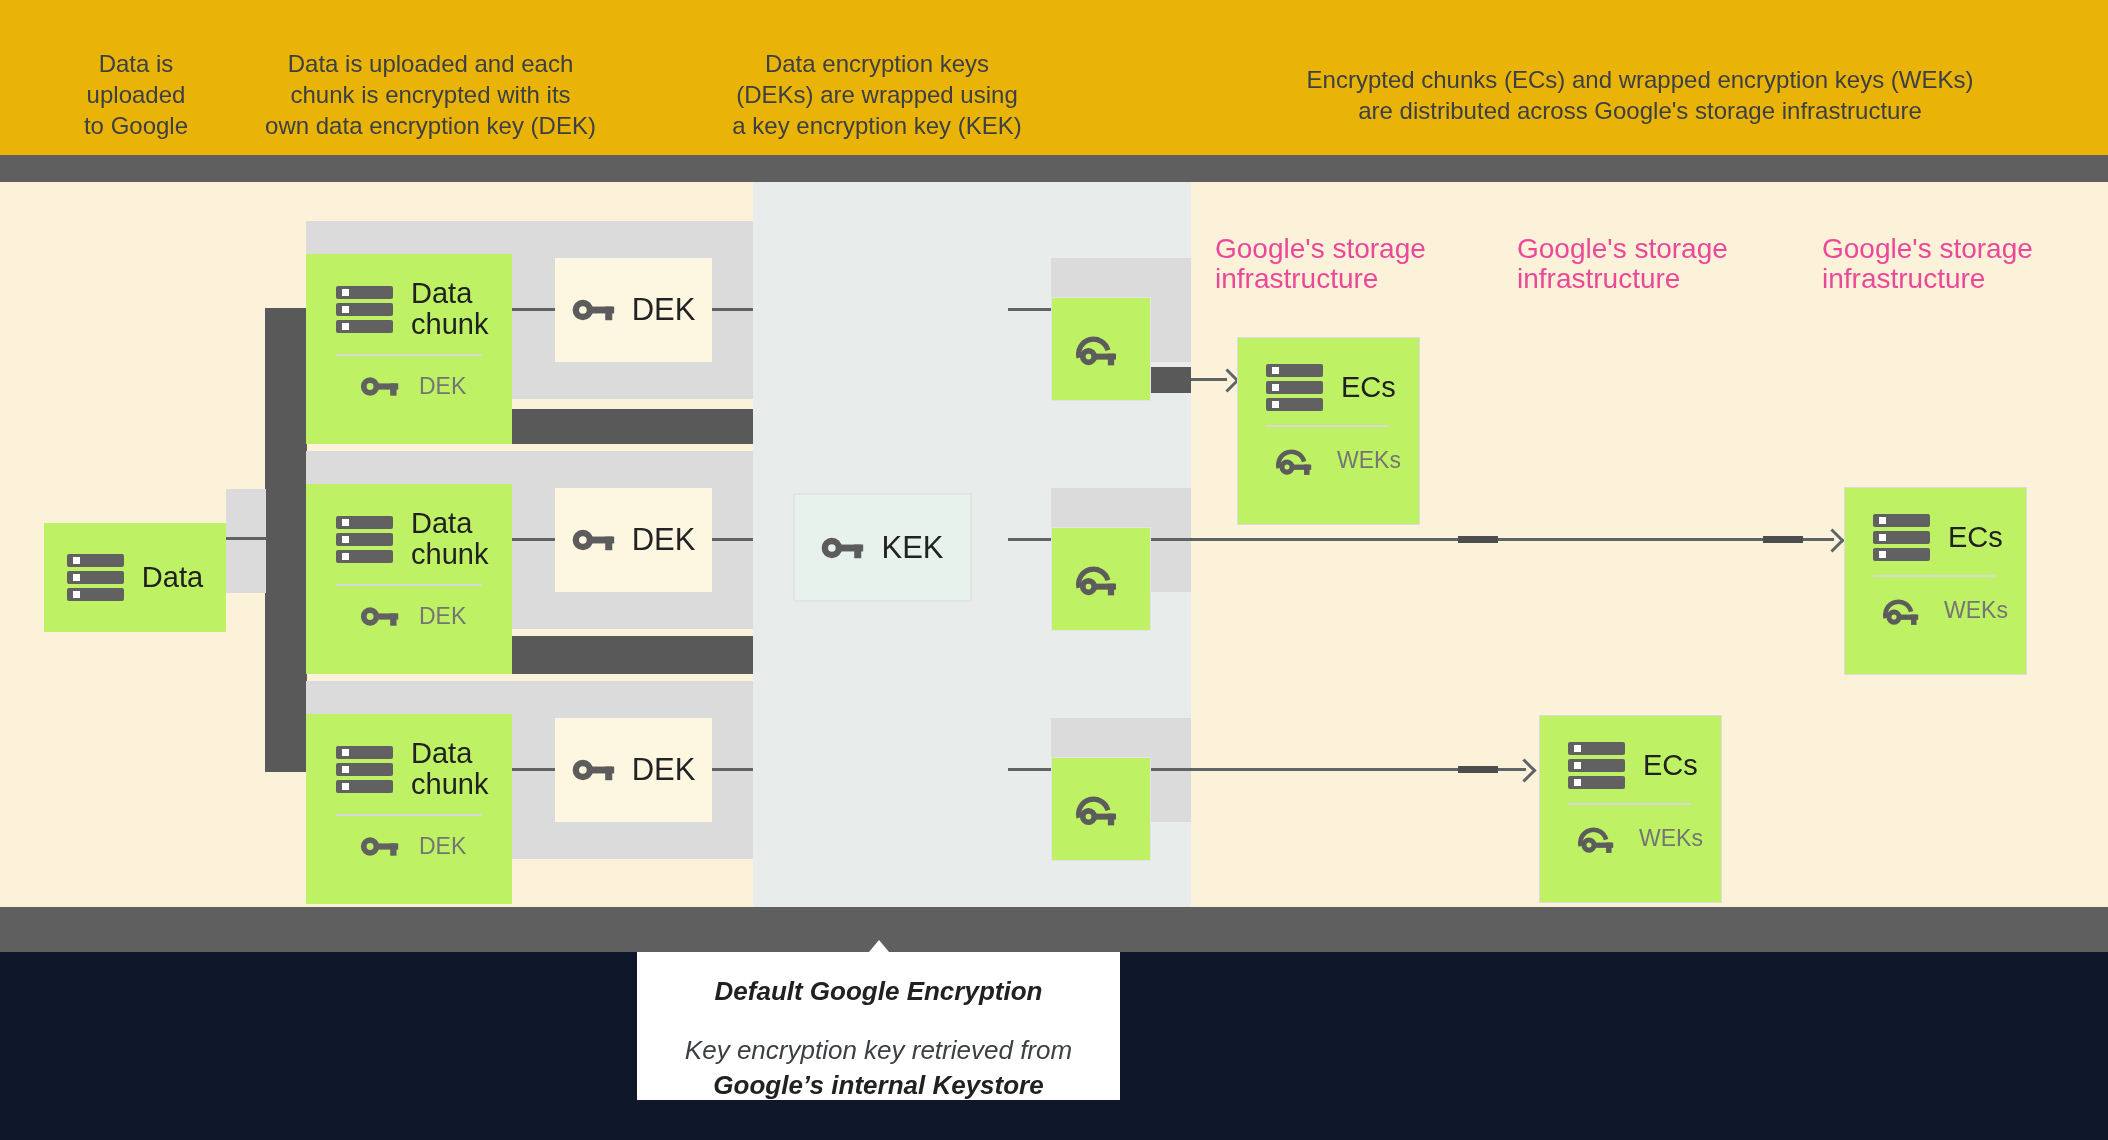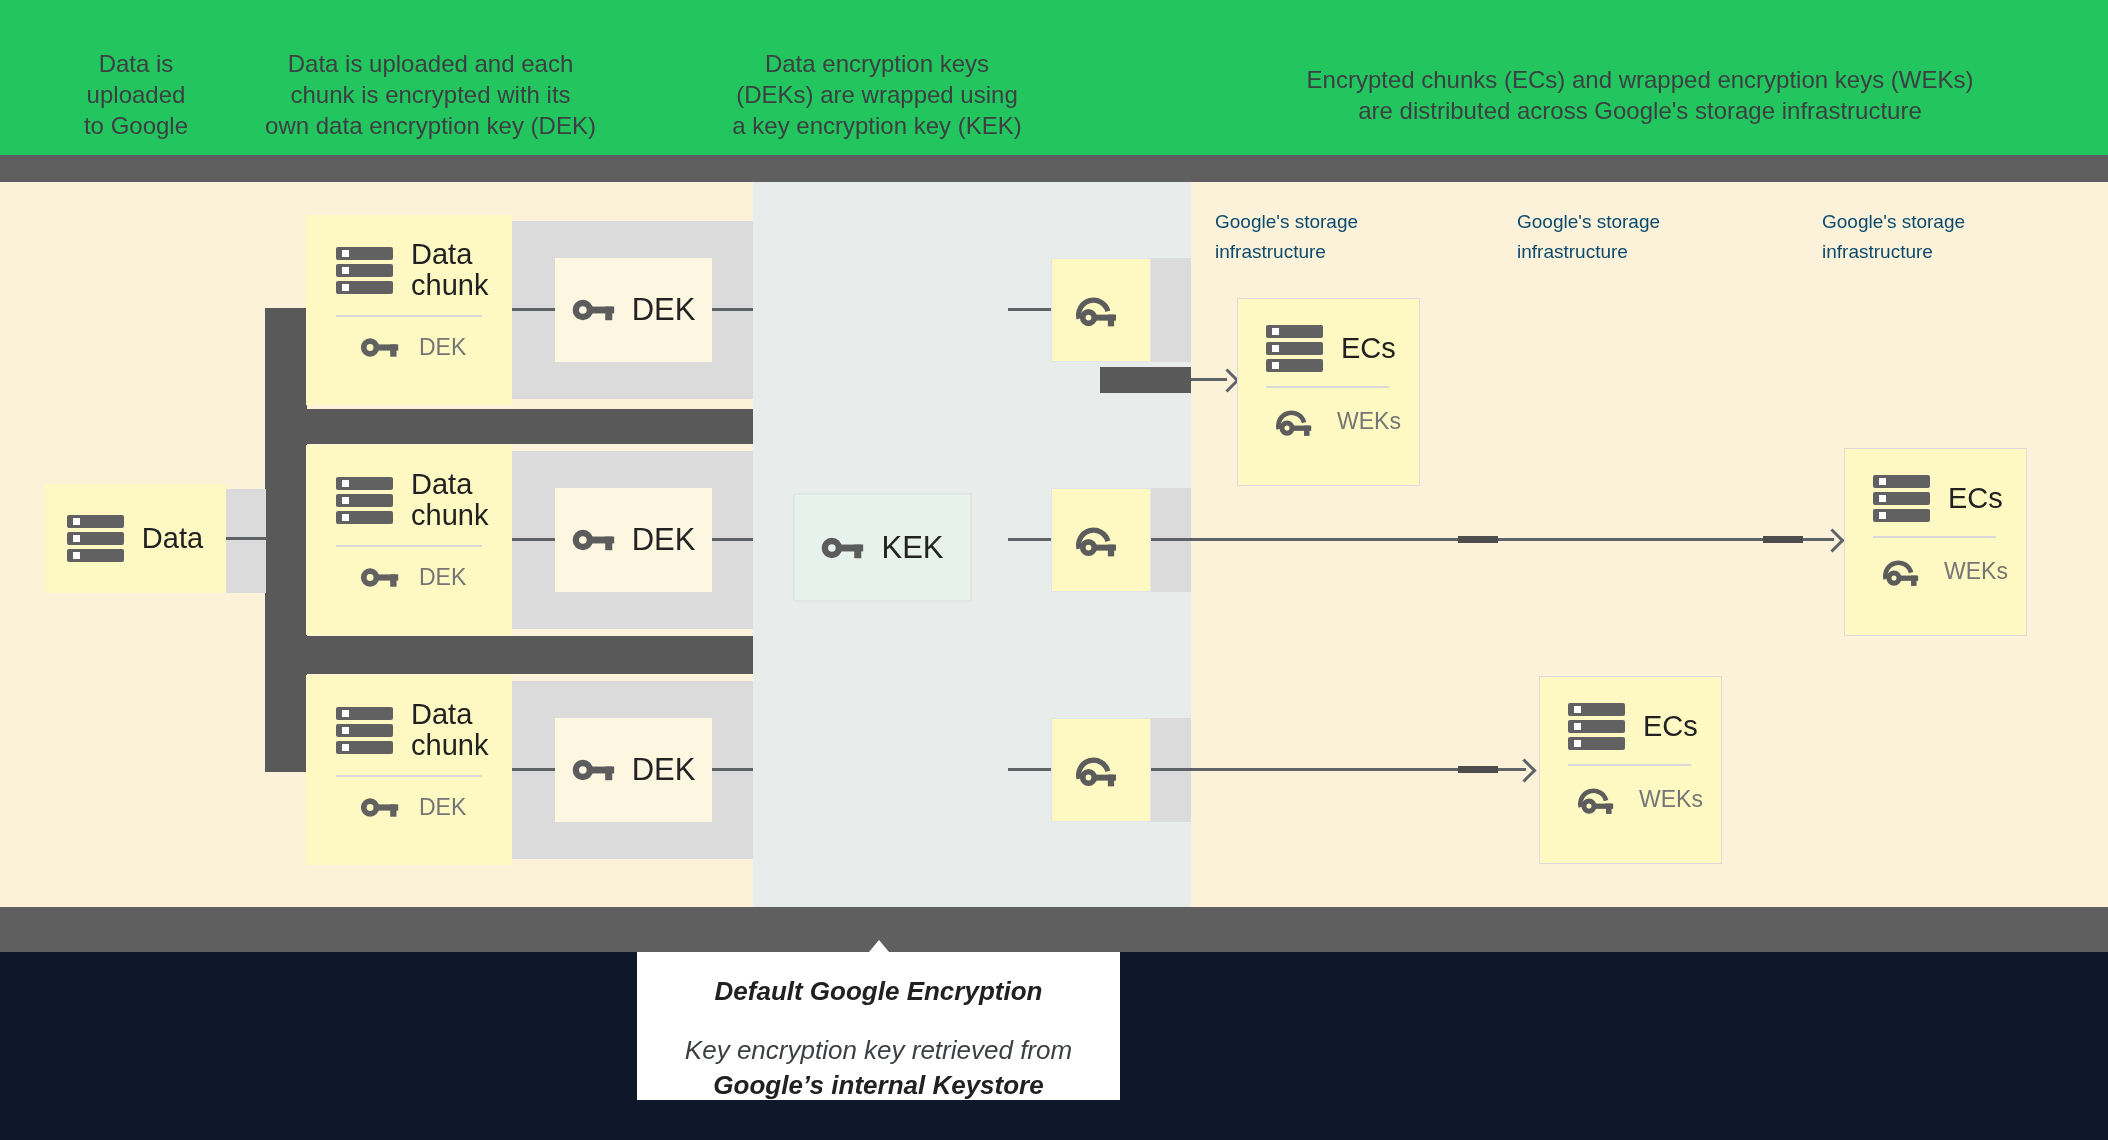"Data is" .banner { background: #22c55e -> #eab308 }
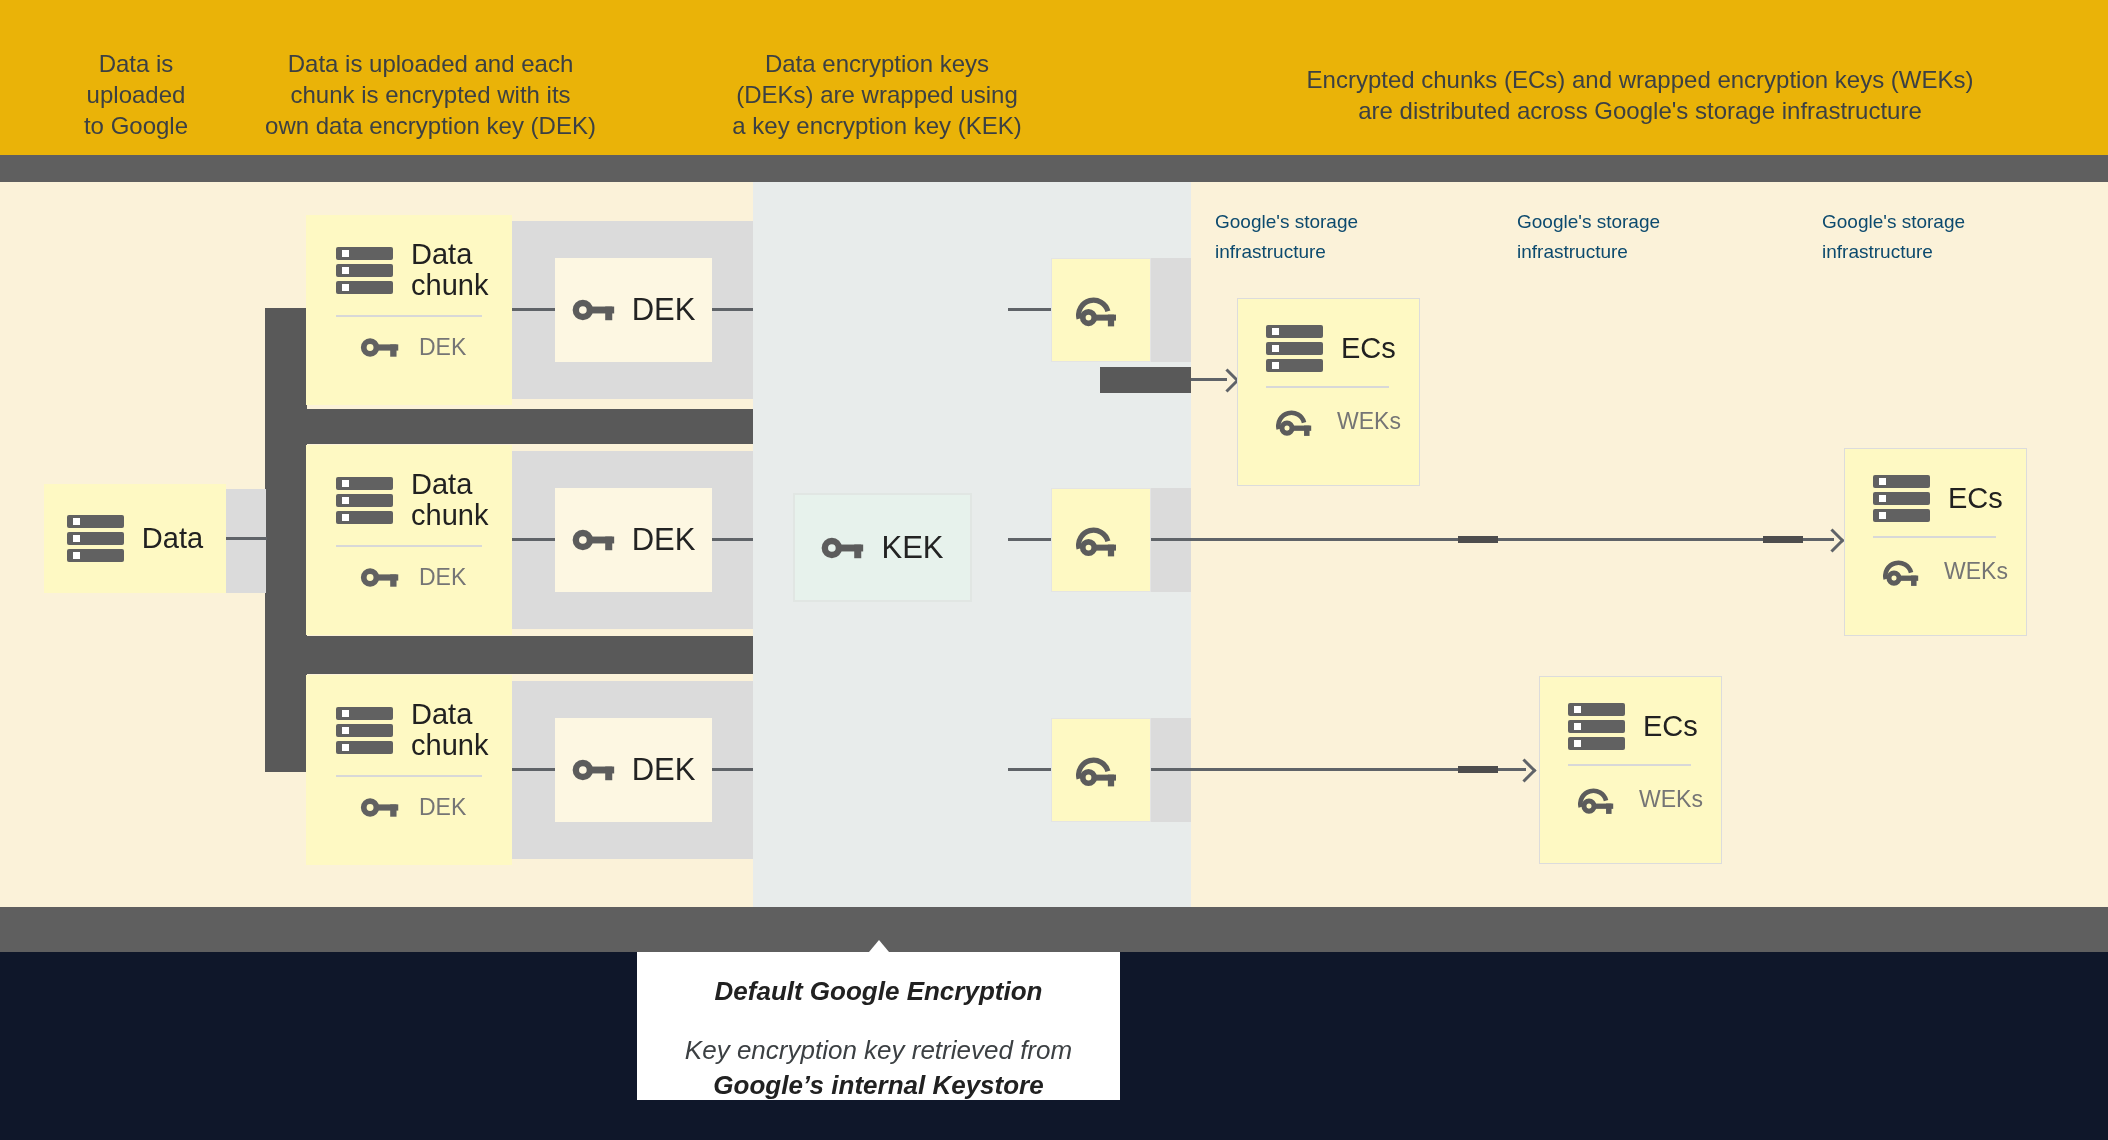"Google's storage" .storage-label { color: #0c4a6e -> #ec4899; font-size: 19px -> 28px; top: 25px -> 52px }
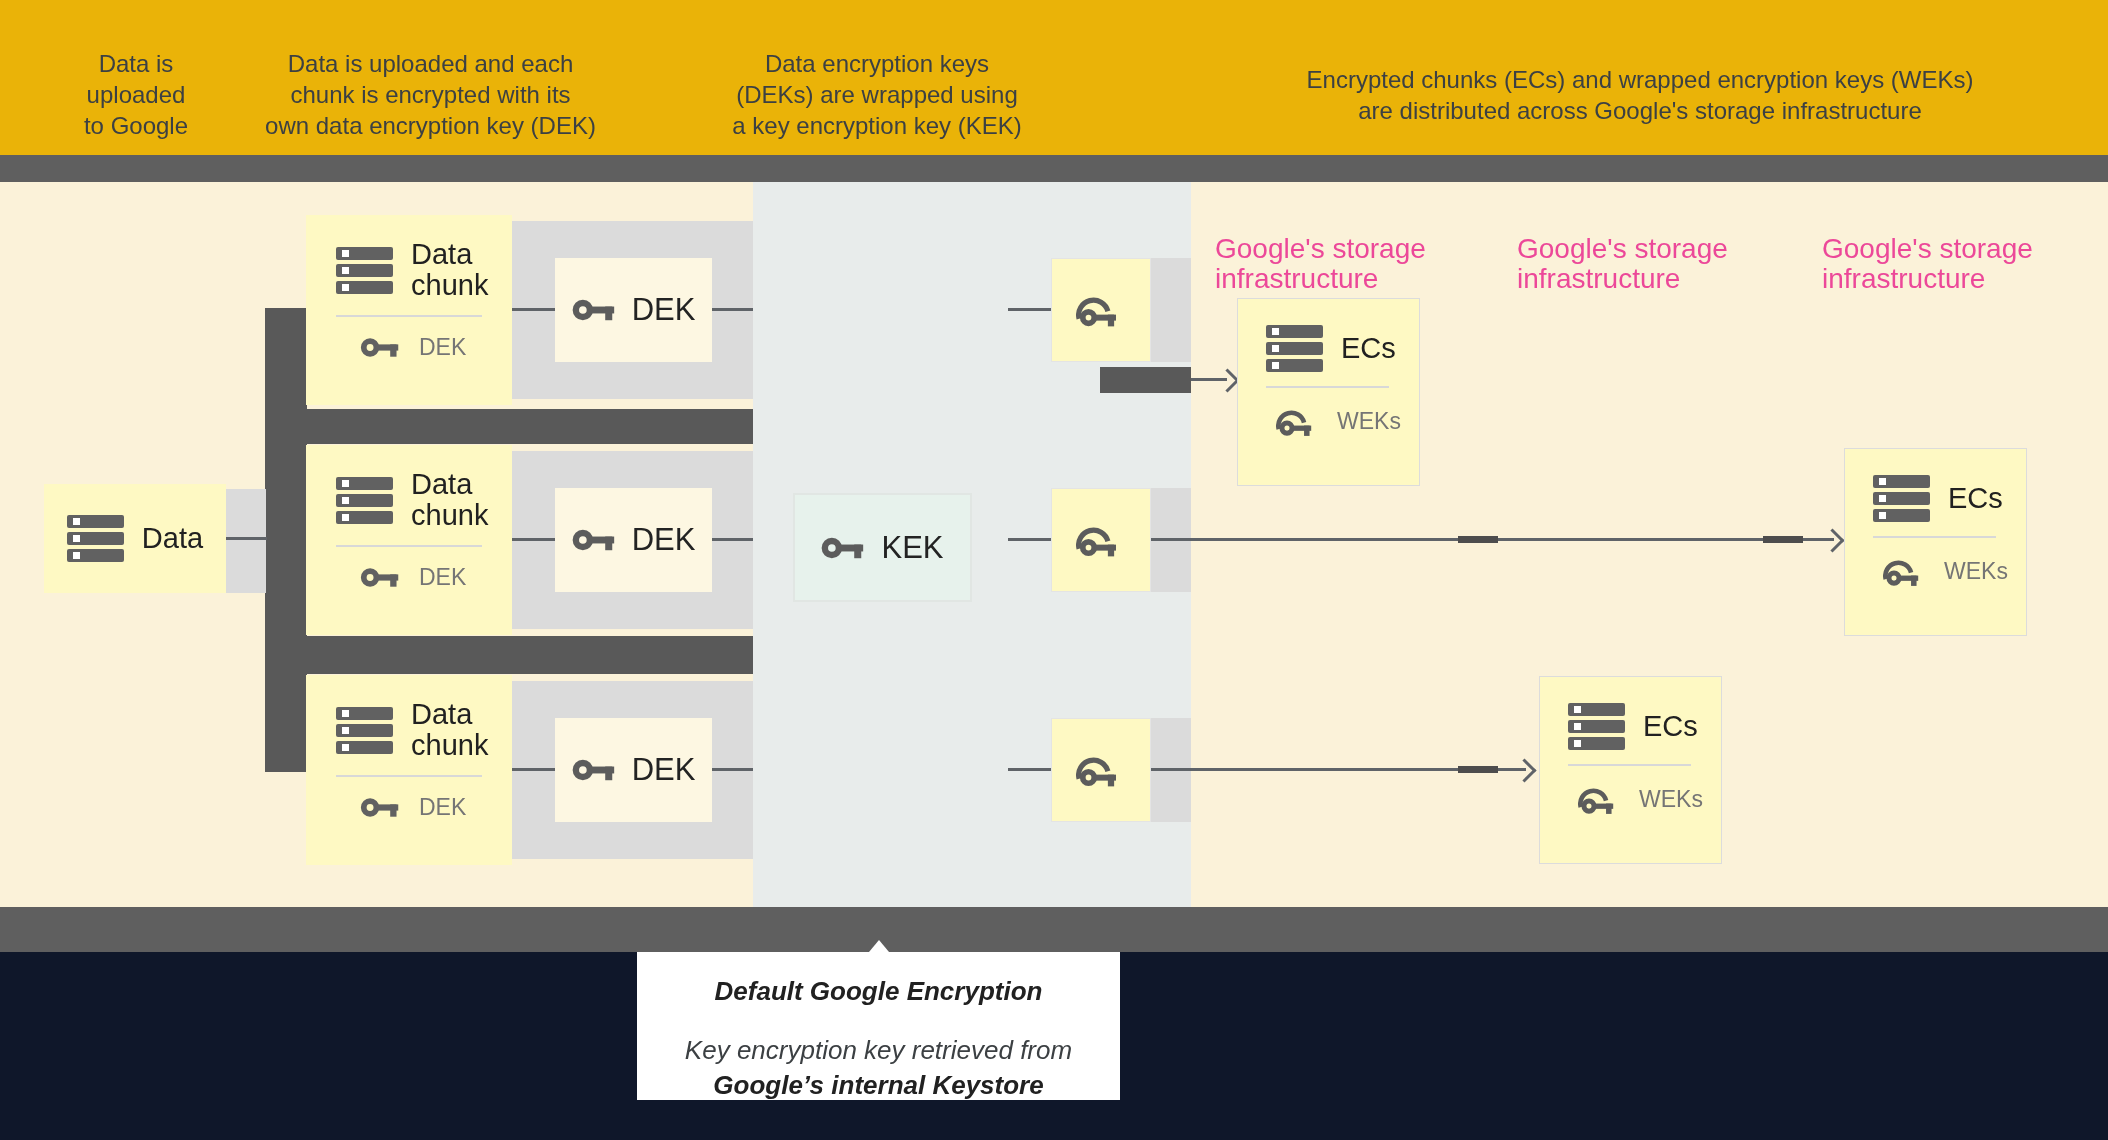"Data" .node { background: #fef9c3 -> #bef264; margin-top: none -> 39px }
